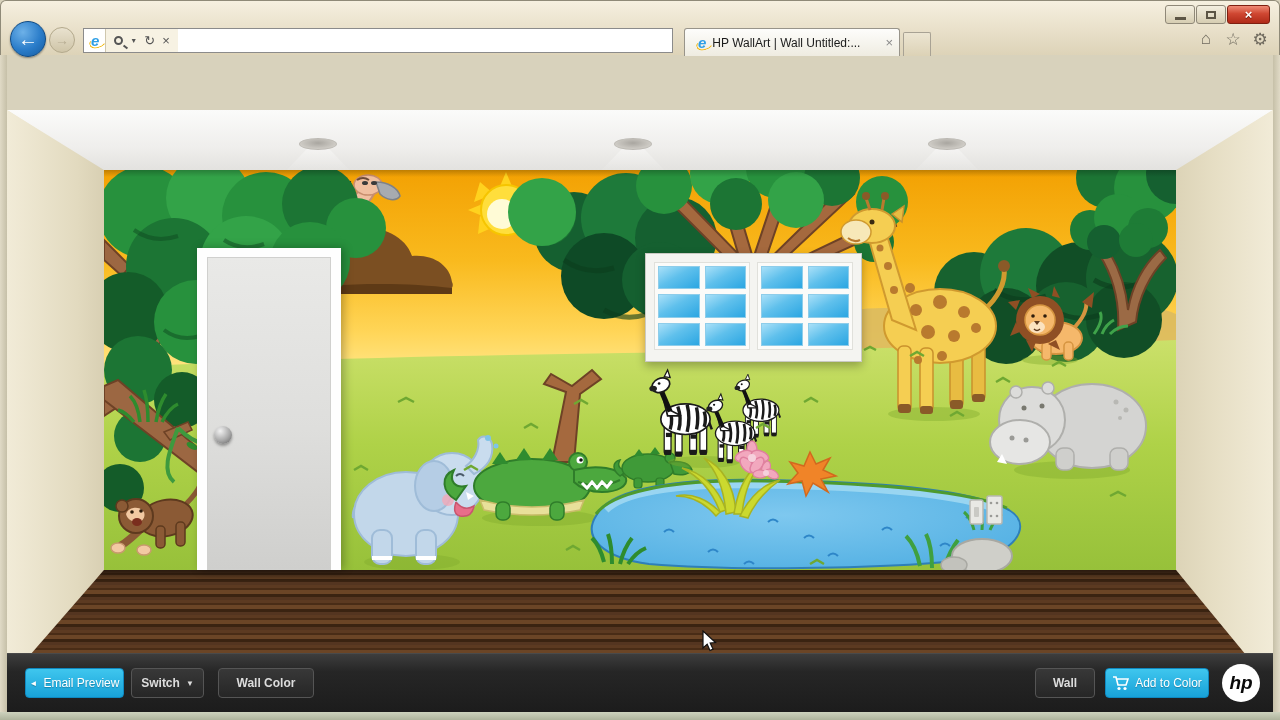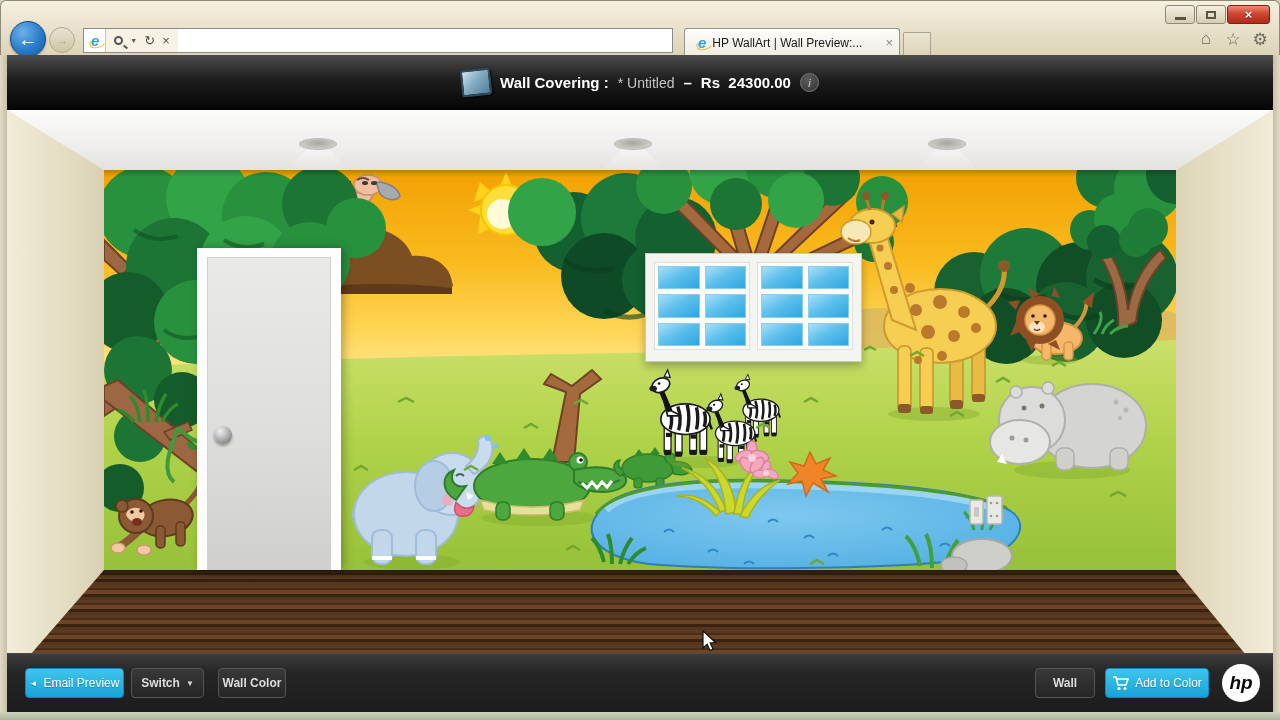"HP WallArt | Wall Preview:..." span.title { text: Preview -> Untitled }
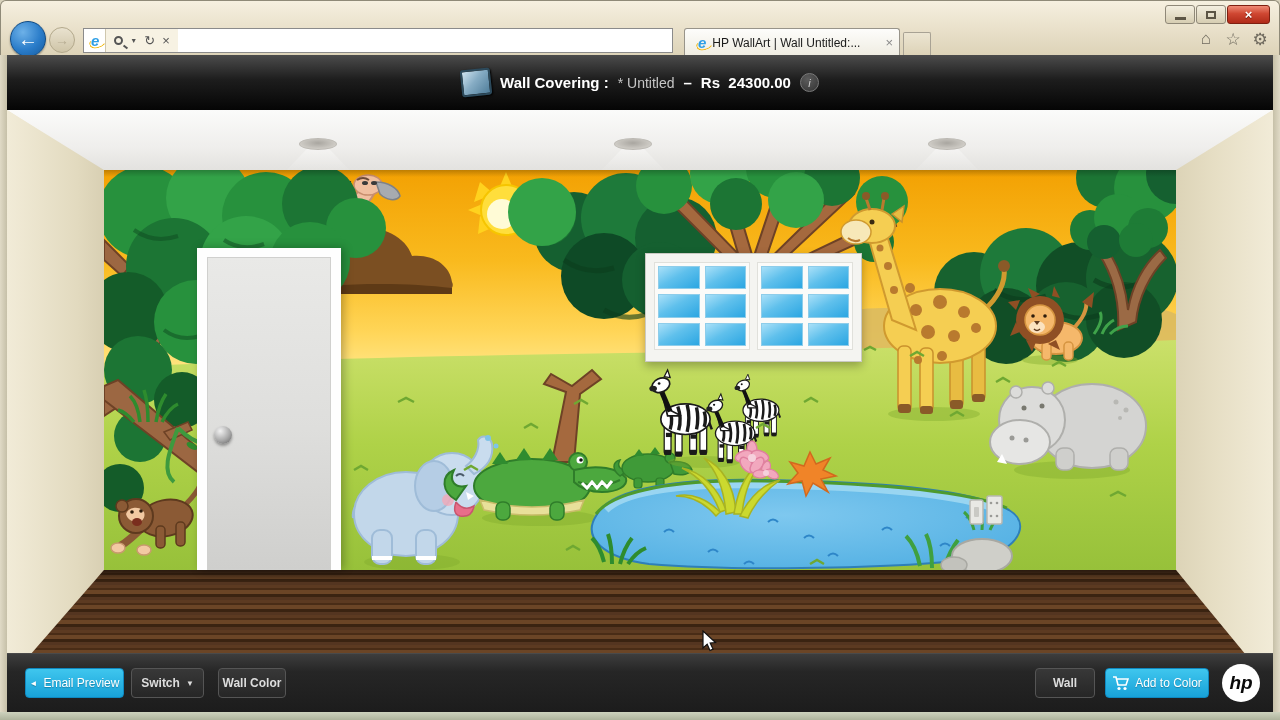"Wall Covering :" div { html: <div> <div></div> <span>Wall Covering :</span> <span>* Untitled</span> <span>–</span> <span>Rs 24300.00</span> <div> <span>i</span> </div> </div> -> none }
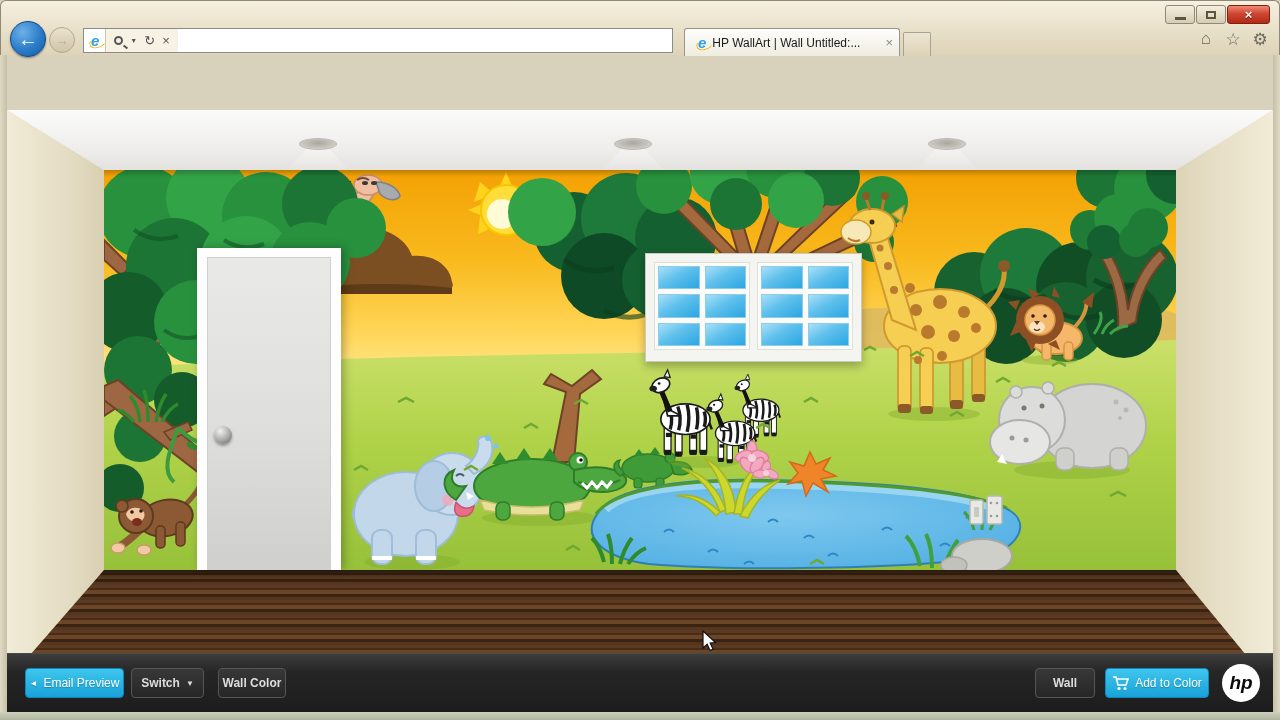"Wall Color" #b-wallcolor { width: 68px -> 96px }
